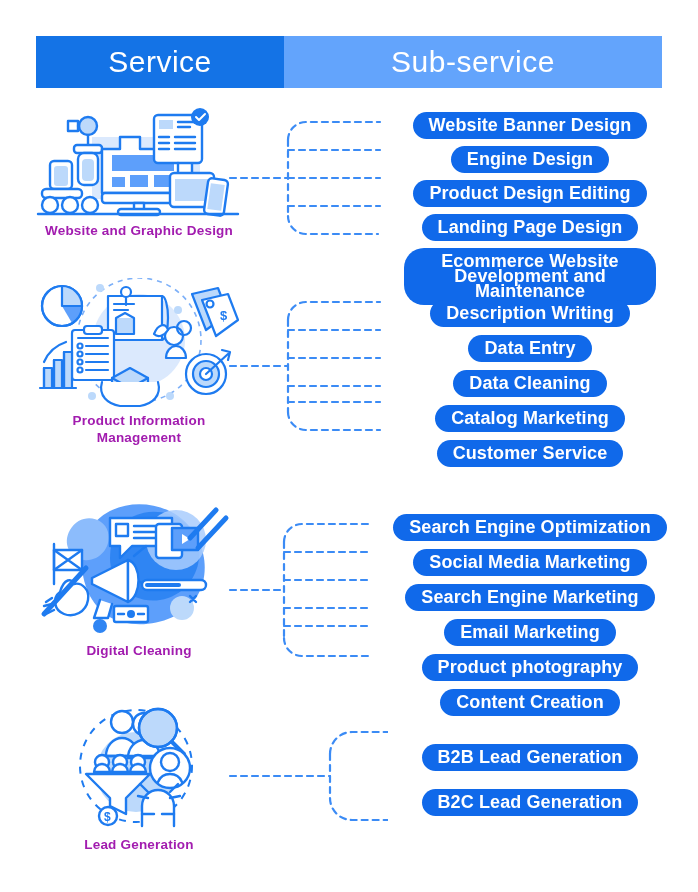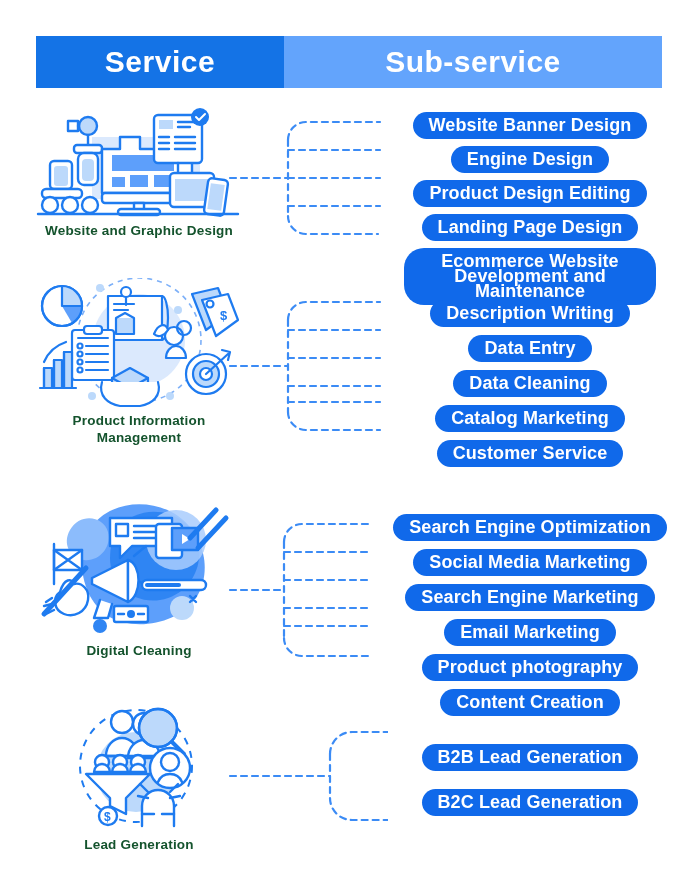"Service" .header-cell span { font-weight: bold -> normal }
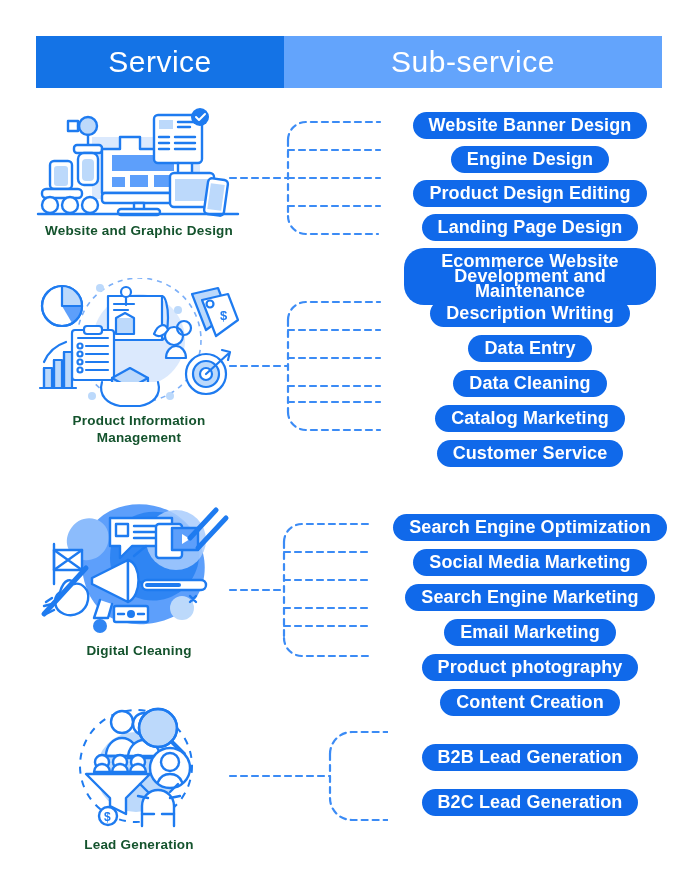"Website and Graphic Design" .service-label { color: #14532d -> #a21caf }
